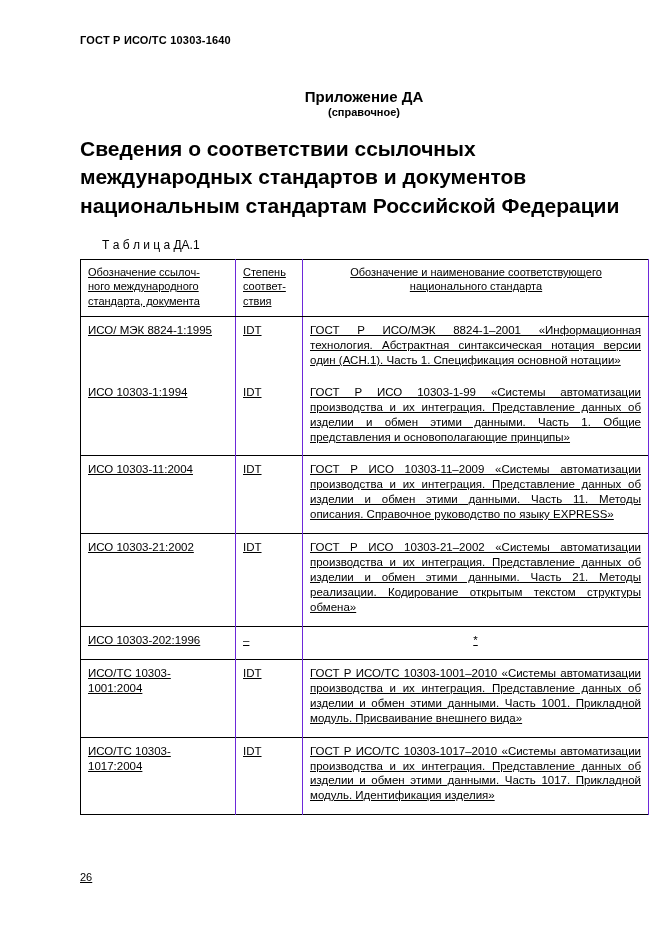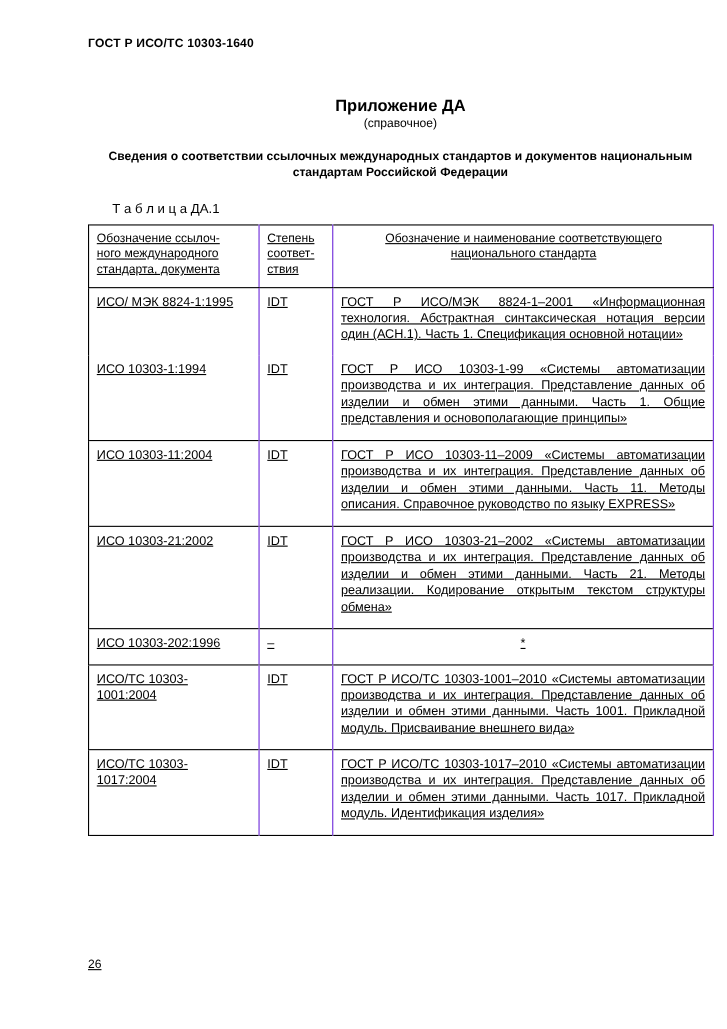"(справочное)" .appendix-kind { font-weight: normal -> bold }
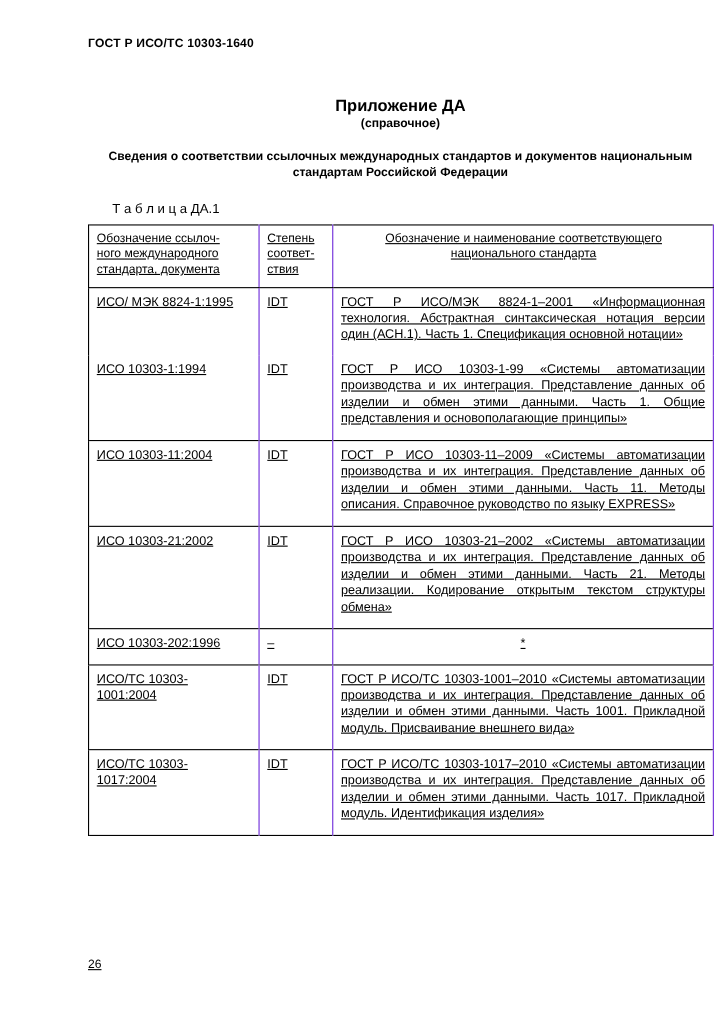"Сведения о соответствии ссылочных" .section-title { font-size: 11px -> 21px; text-align: center -> none }
